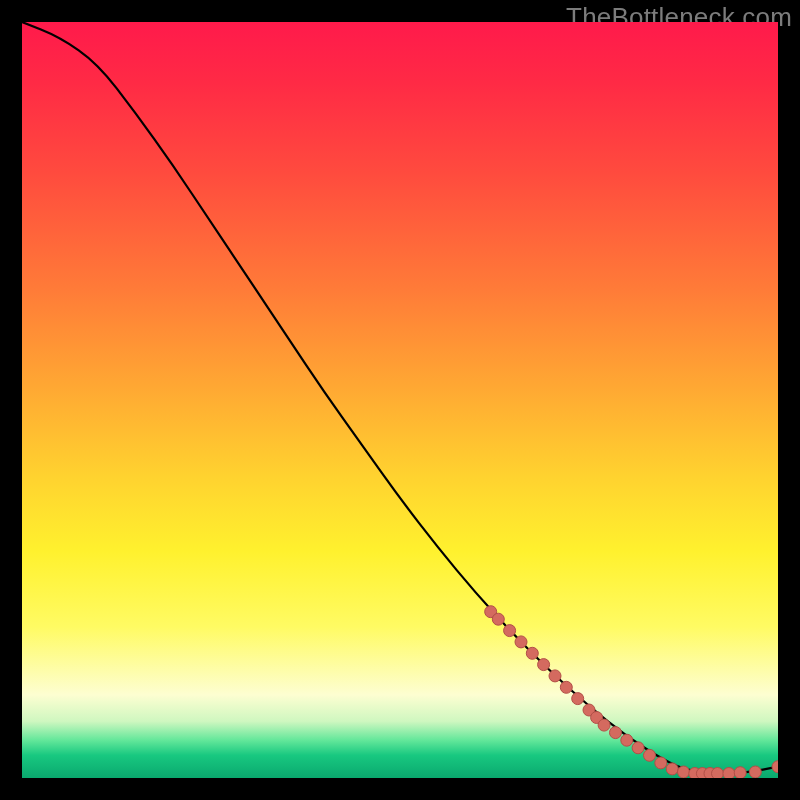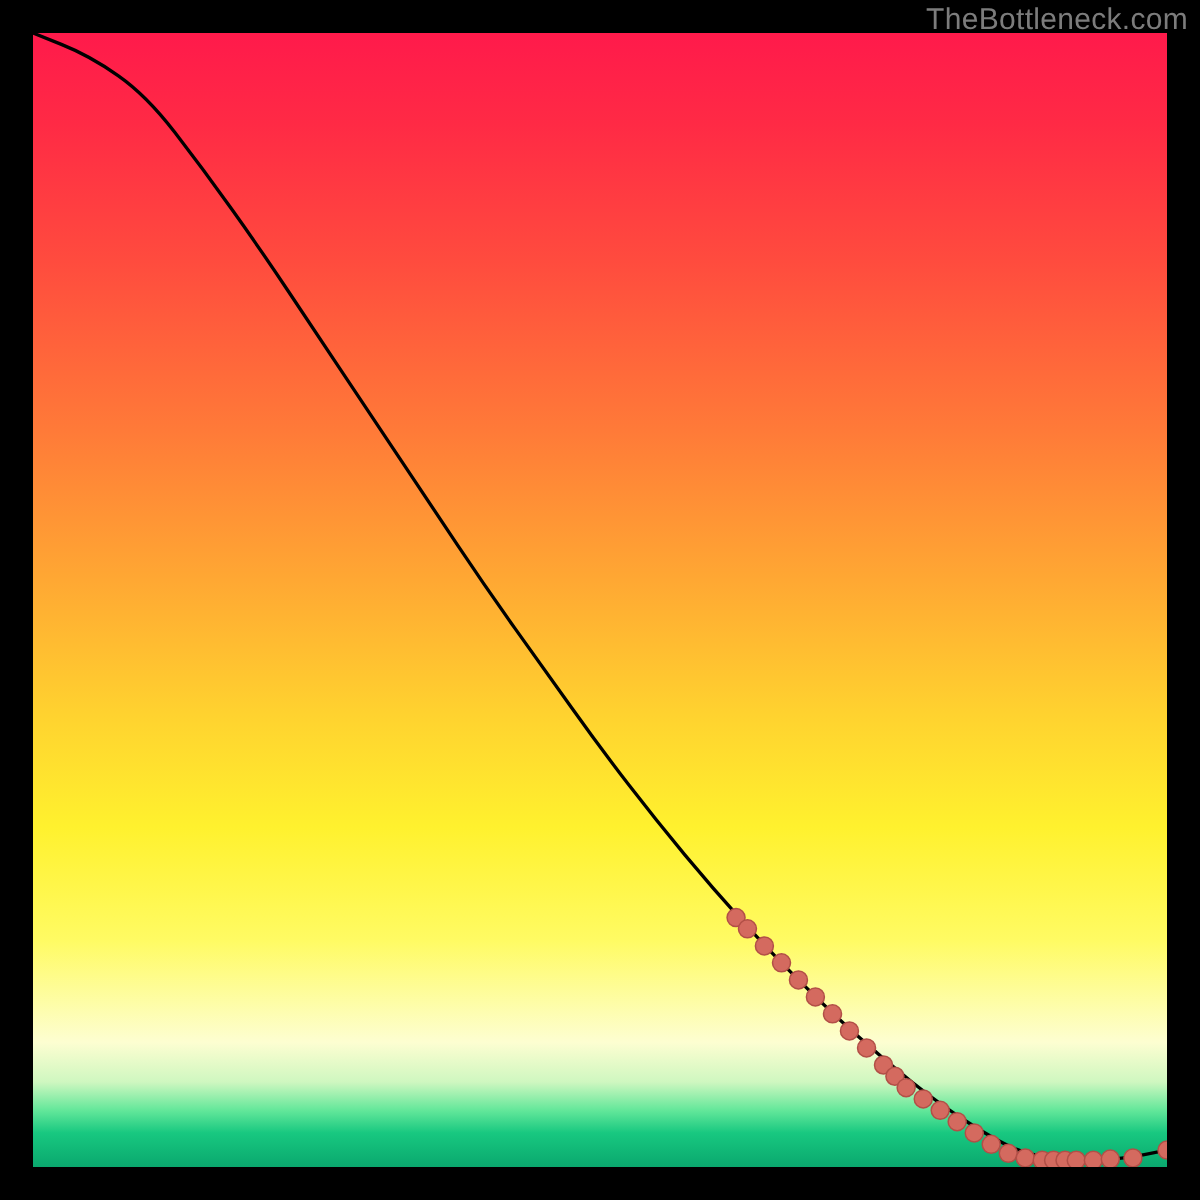"TheBottleneck.com" .watermark { font-size: 20px -> 26px }
